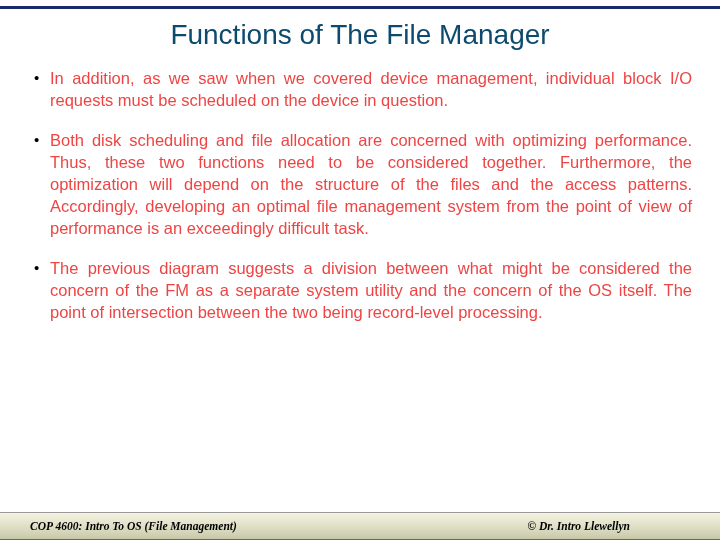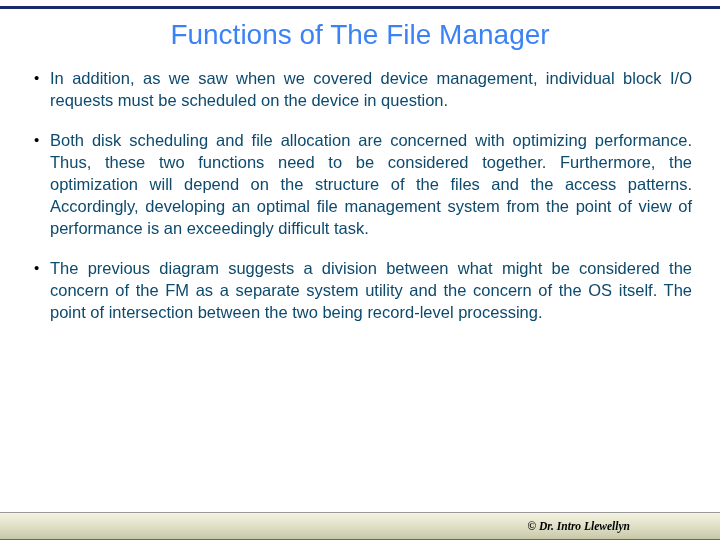"Functions of The File Manager" .title { color: #3b82f6 -> #0c4a6e }
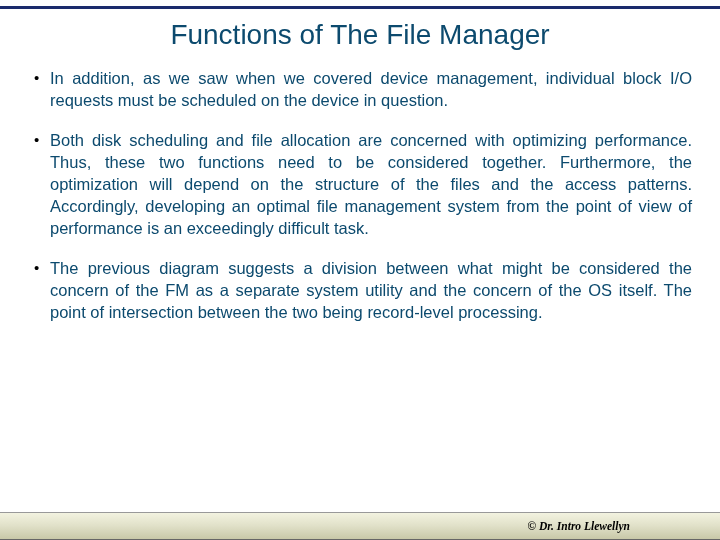"In addition, as we saw" .para { color: #0c4a6e -> #ef4444 }
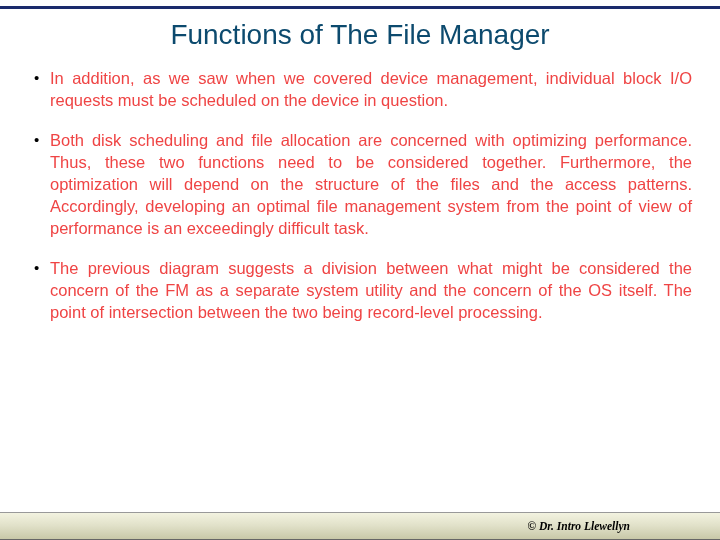"COP 4600: Intro To OS" span.footer-left { html: none -> <span>COP 4600: Intro To OS (File Management)</span> }
